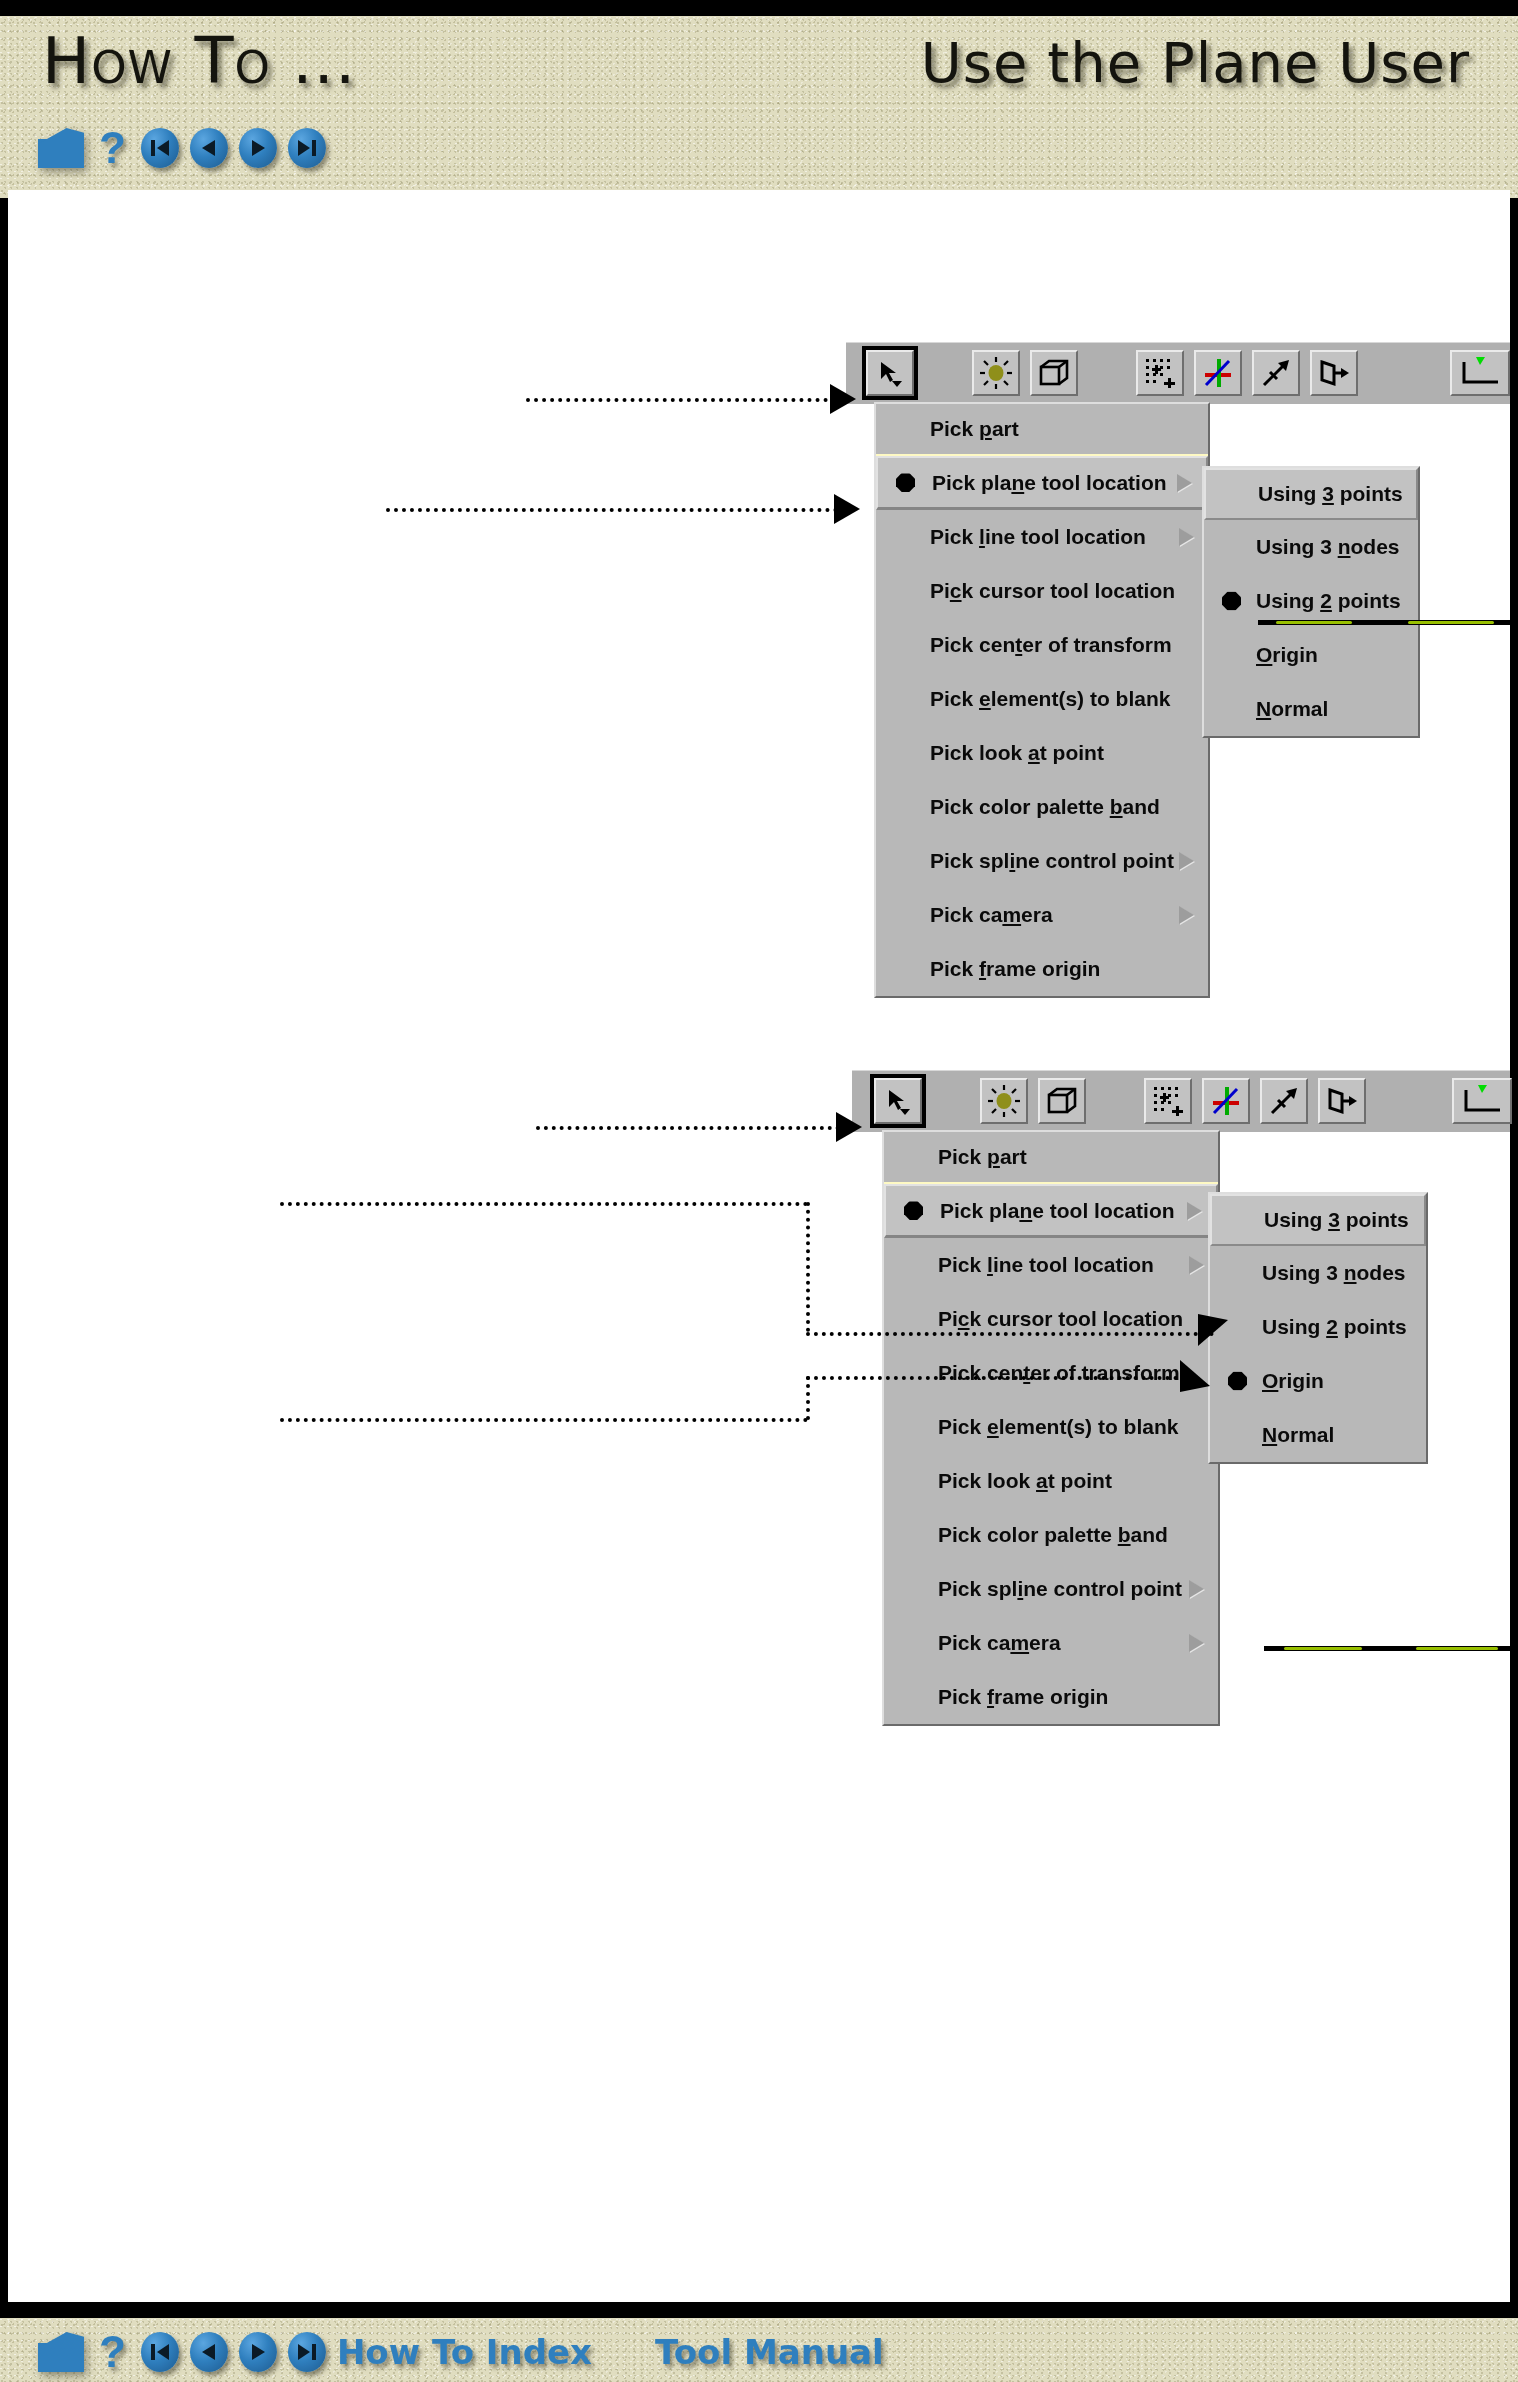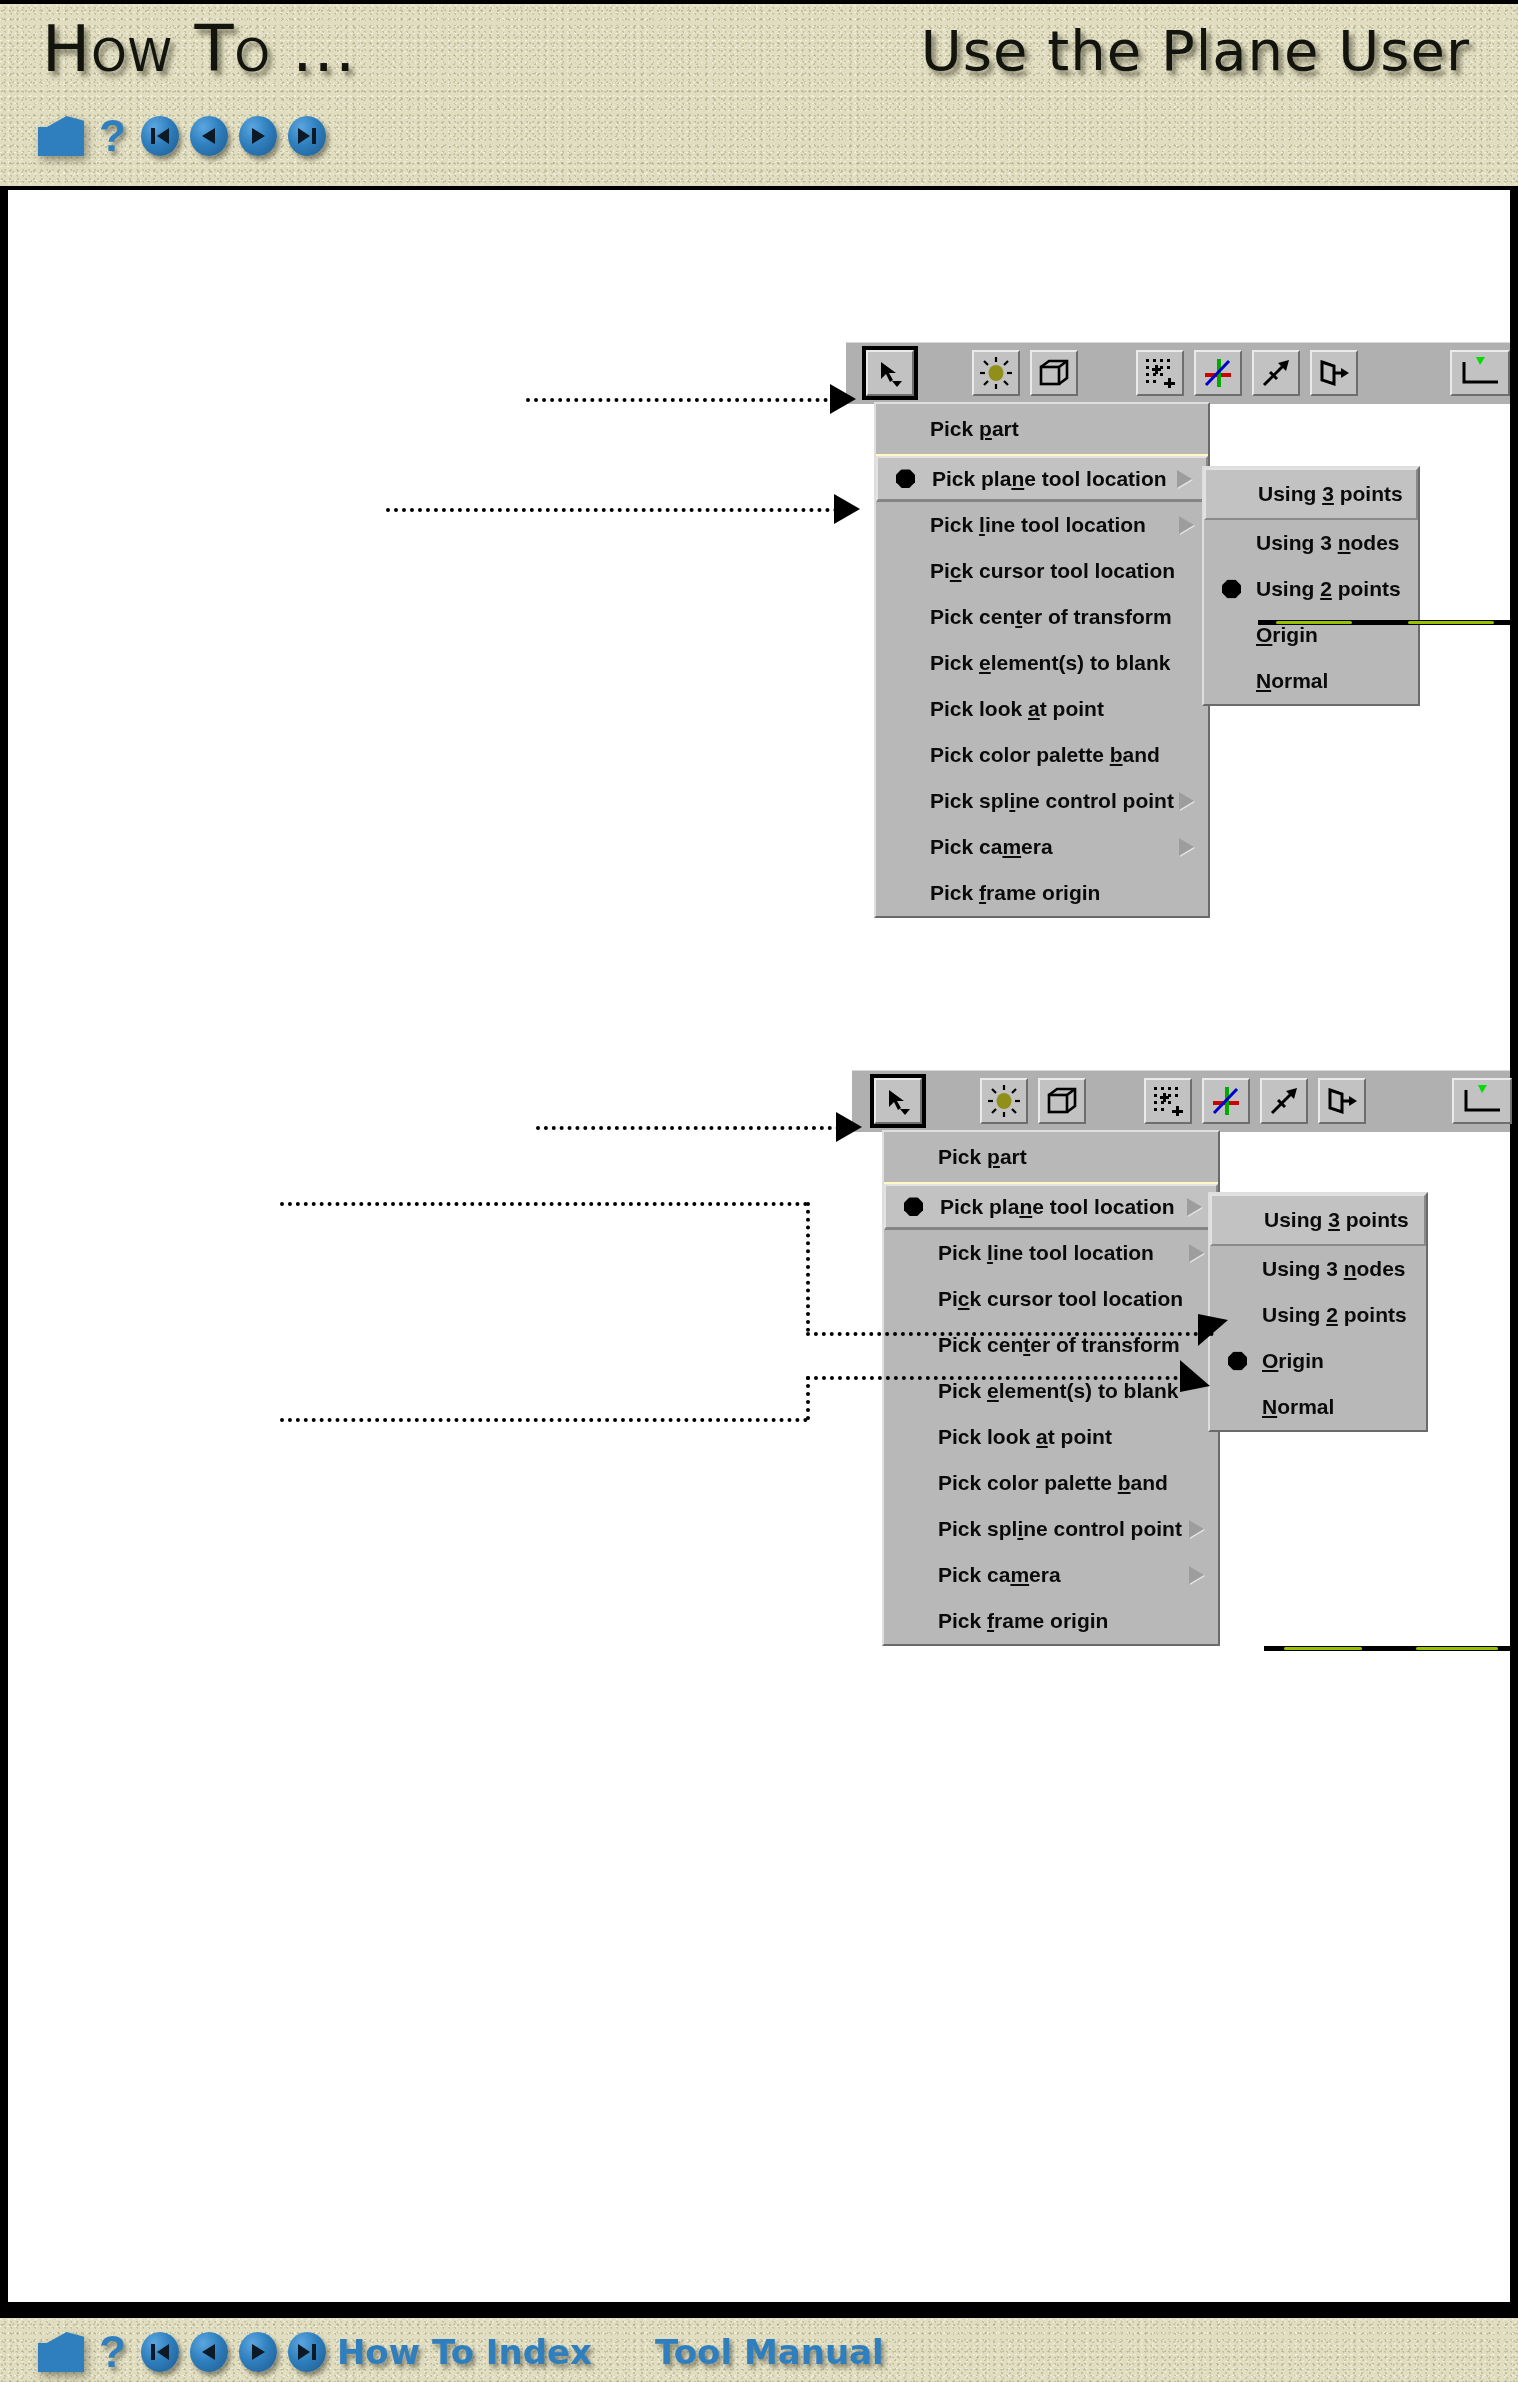"How To ..." #header-banner { top: 4px -> 16px }
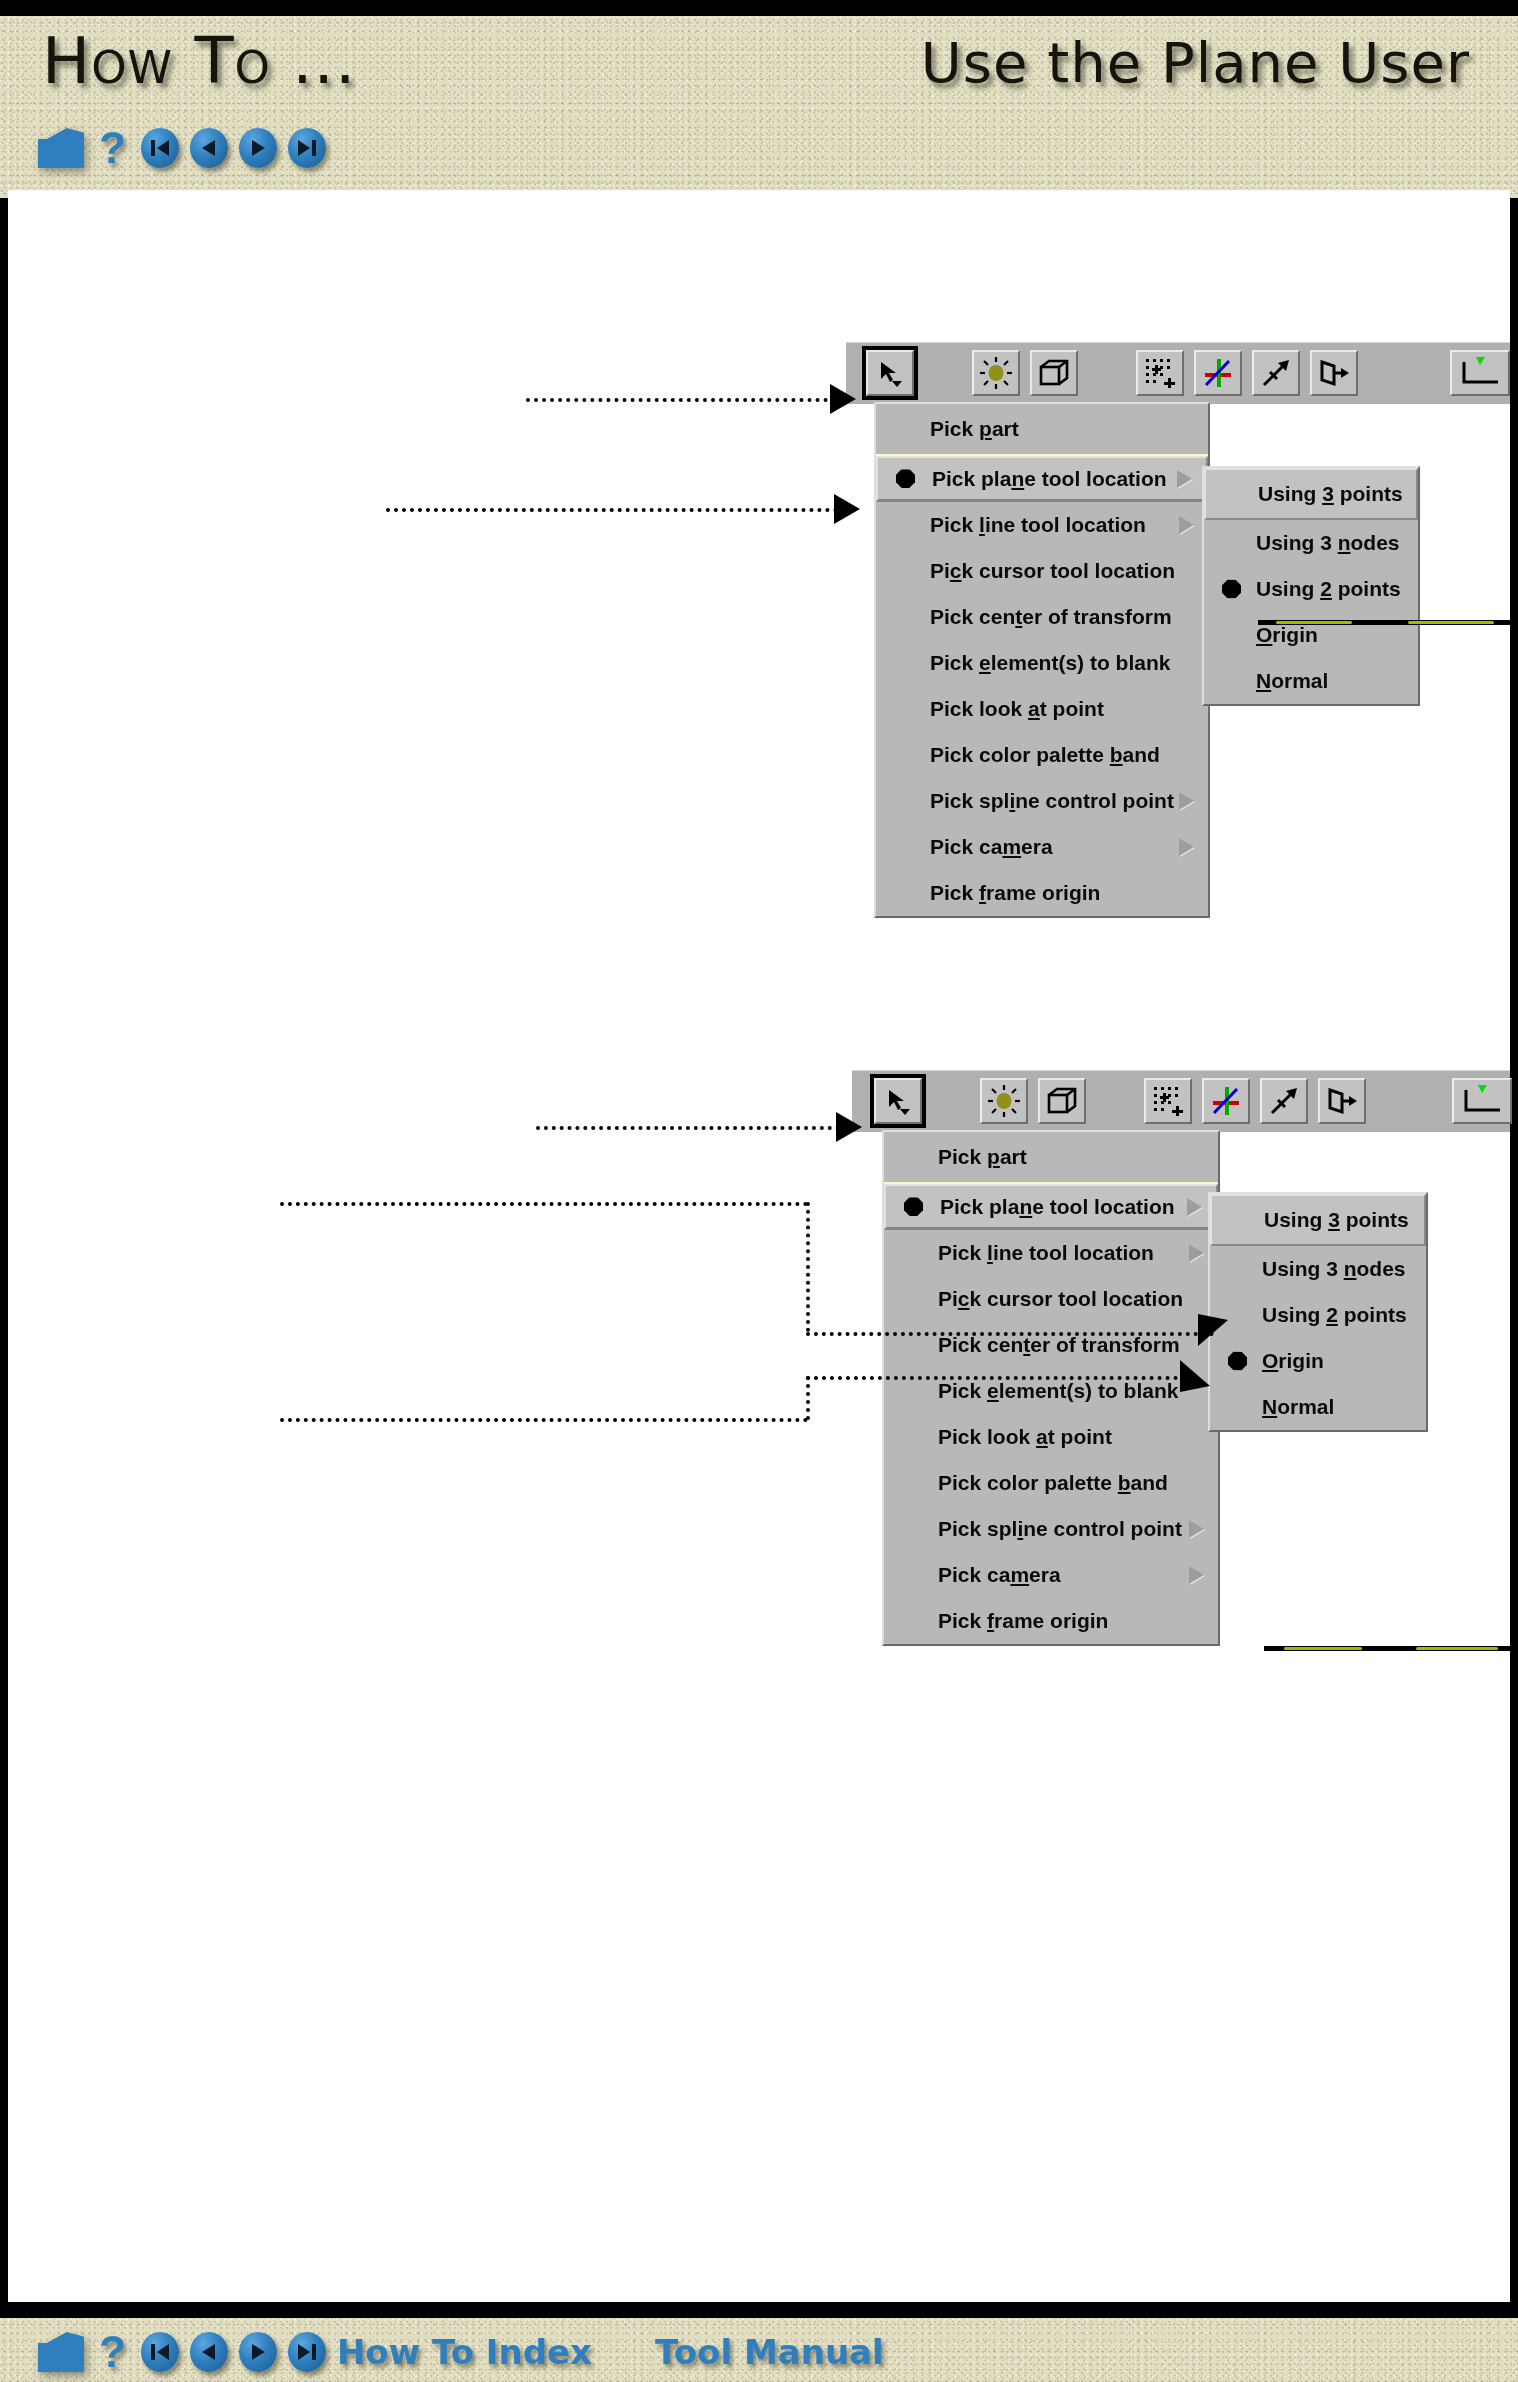"Pick plane tool location" .menu-item { height: 46px -> 54px }
